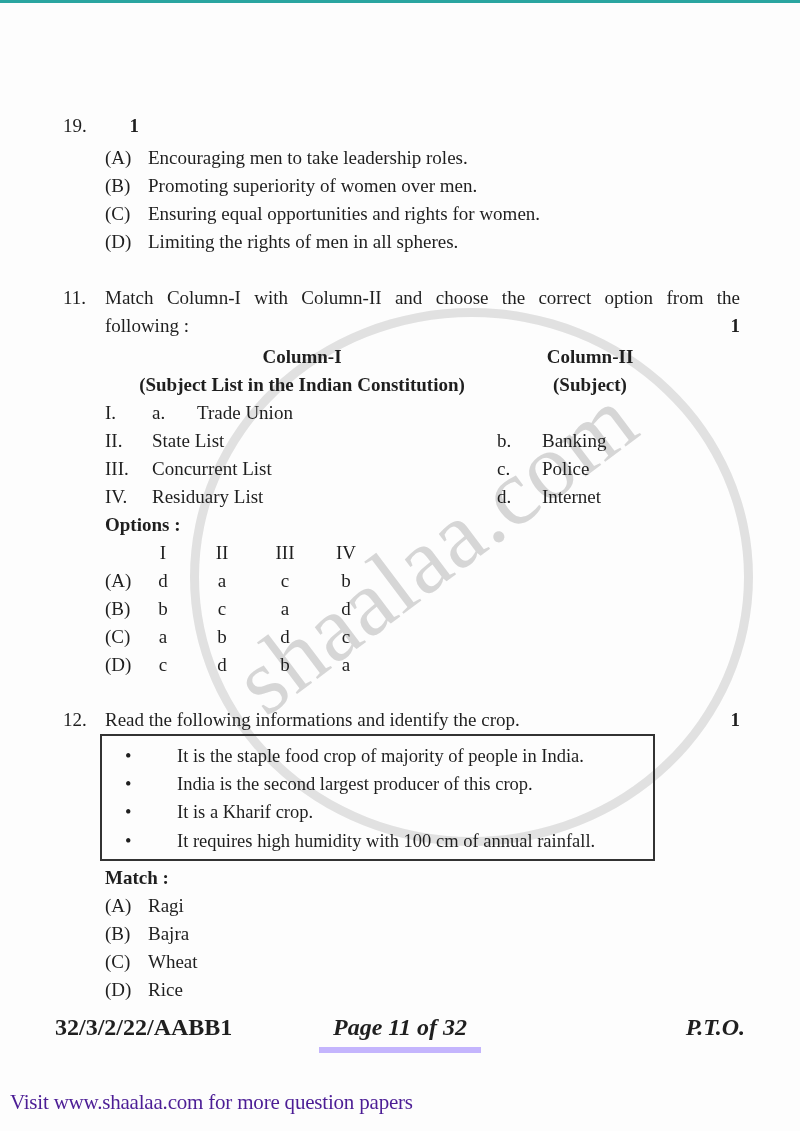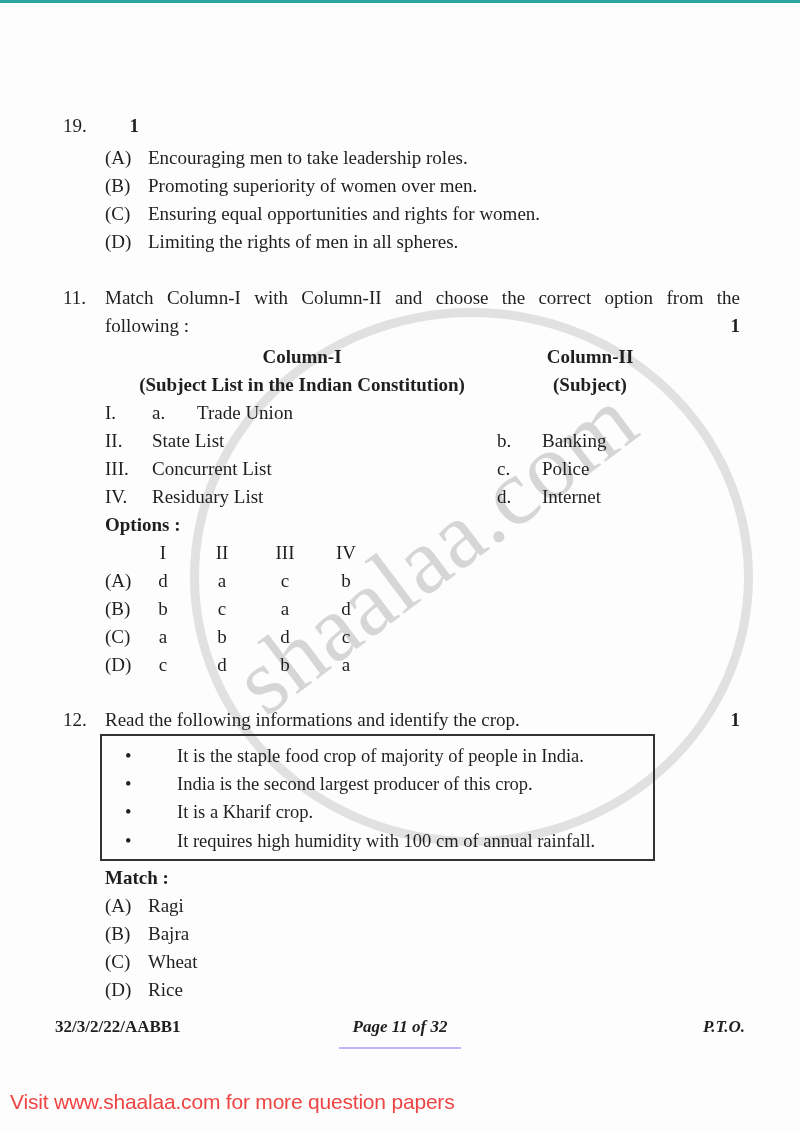"32/3/2/22/AABB1" #footer { font-size: 17px -> 24px }
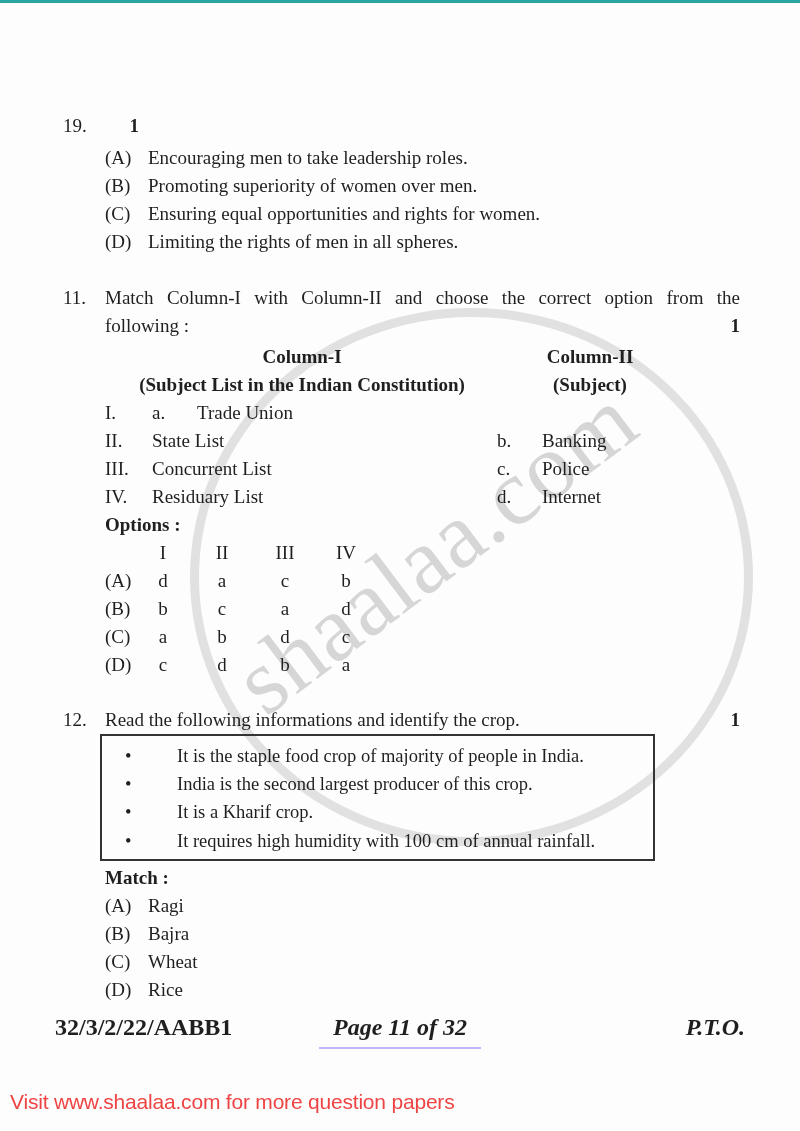"Page 11 of 32" .fpage span { border-bottom: 2px solid #c4b5fd -> 6px solid #c4b5fd }
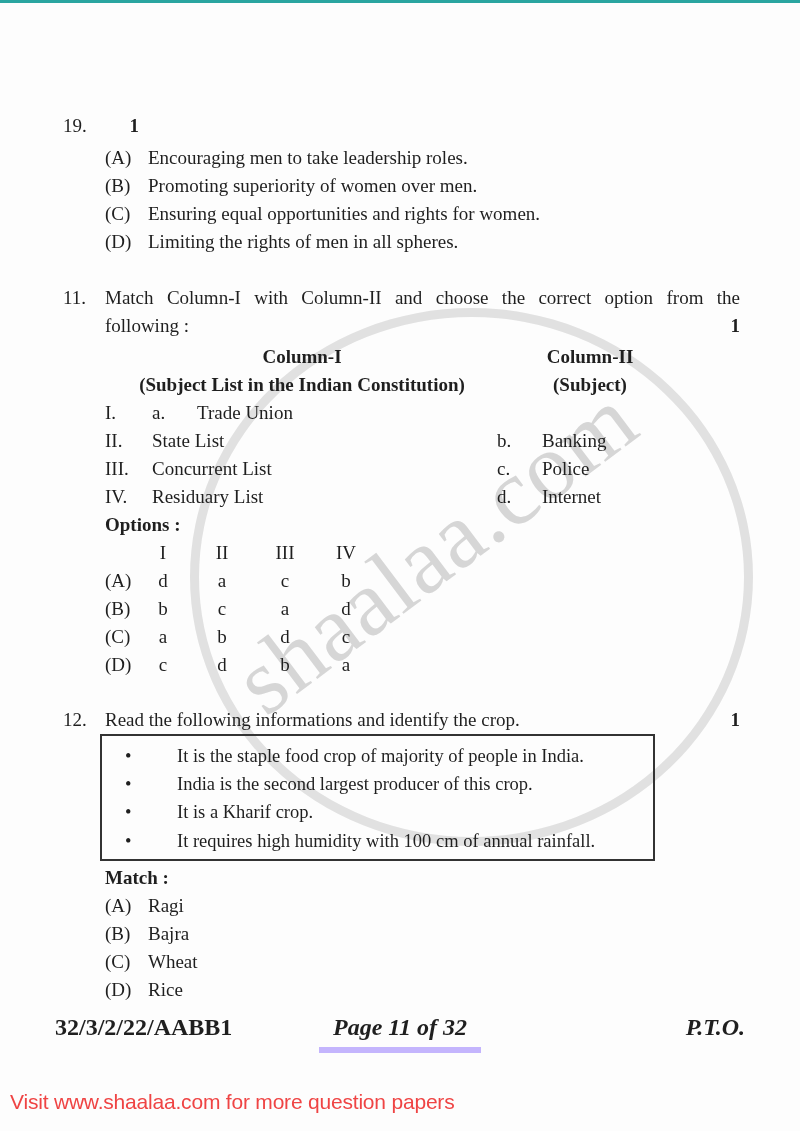"Visit www.shaalaa.com for more question" #banner { color: #ef4444 -> #4c1d95; font-family: Liberation Sans, sans-serif -> Liberation Serif, serif }
